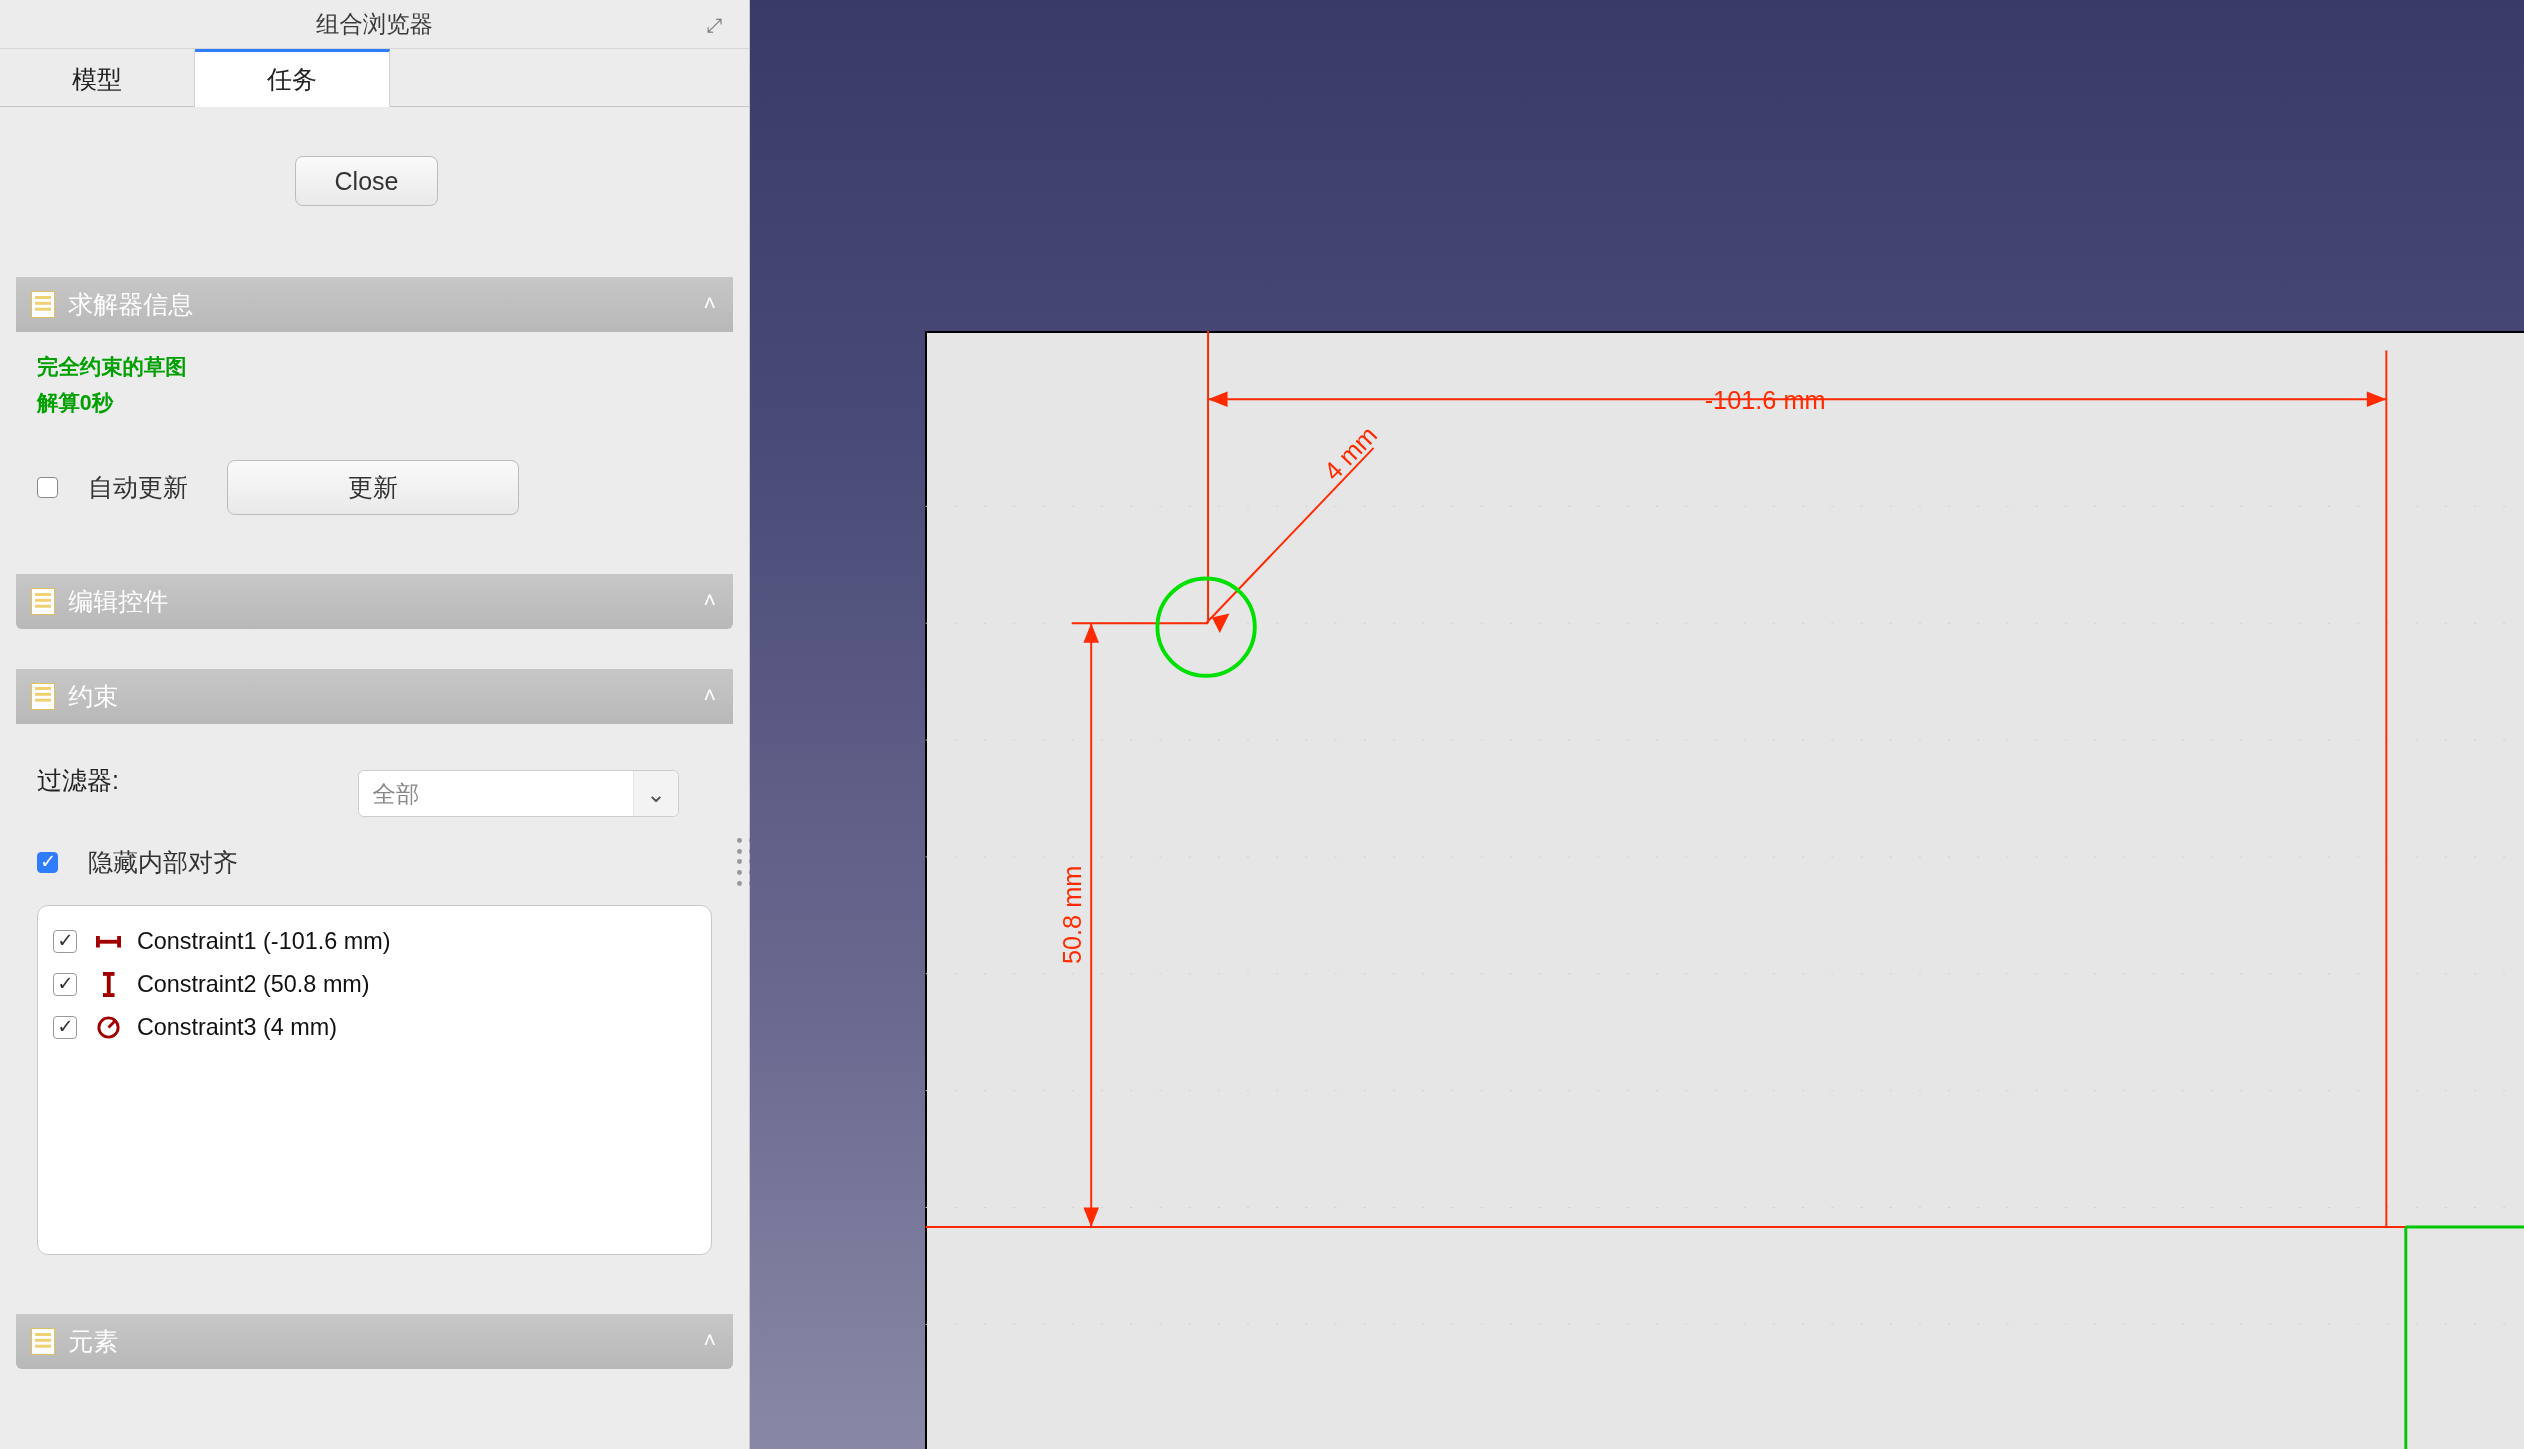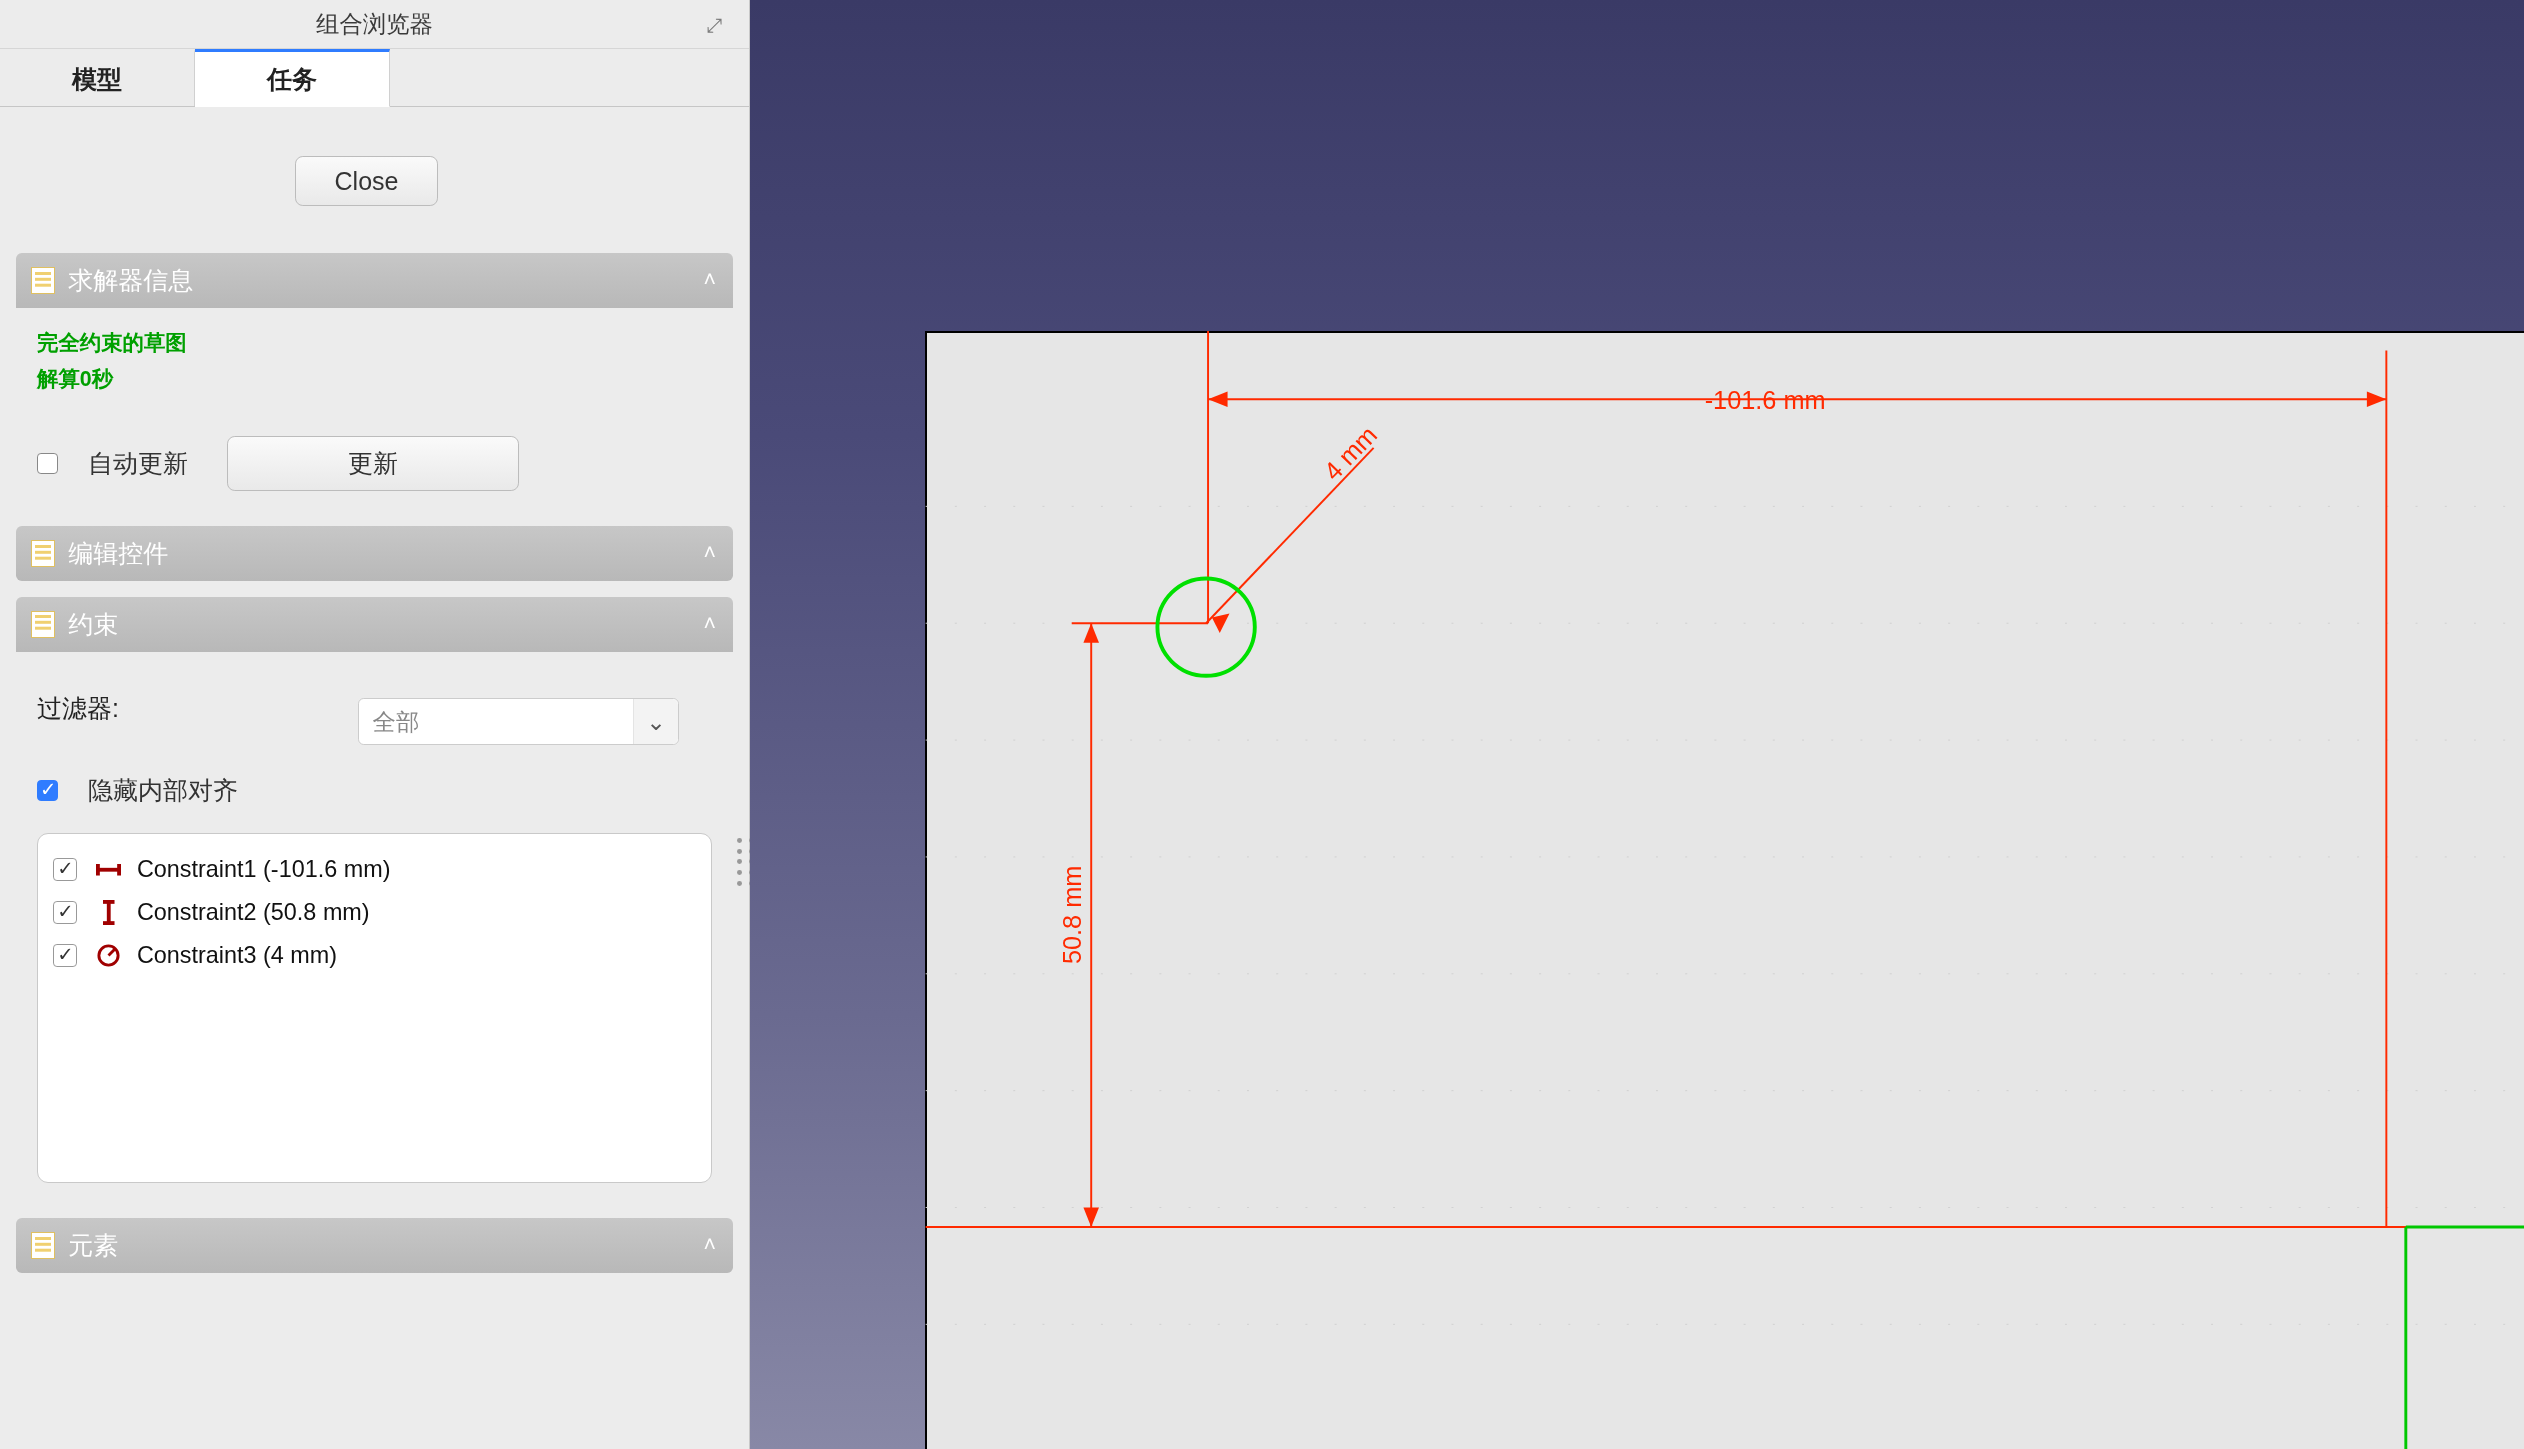"模型" .tabs { font-weight: bold -> none }
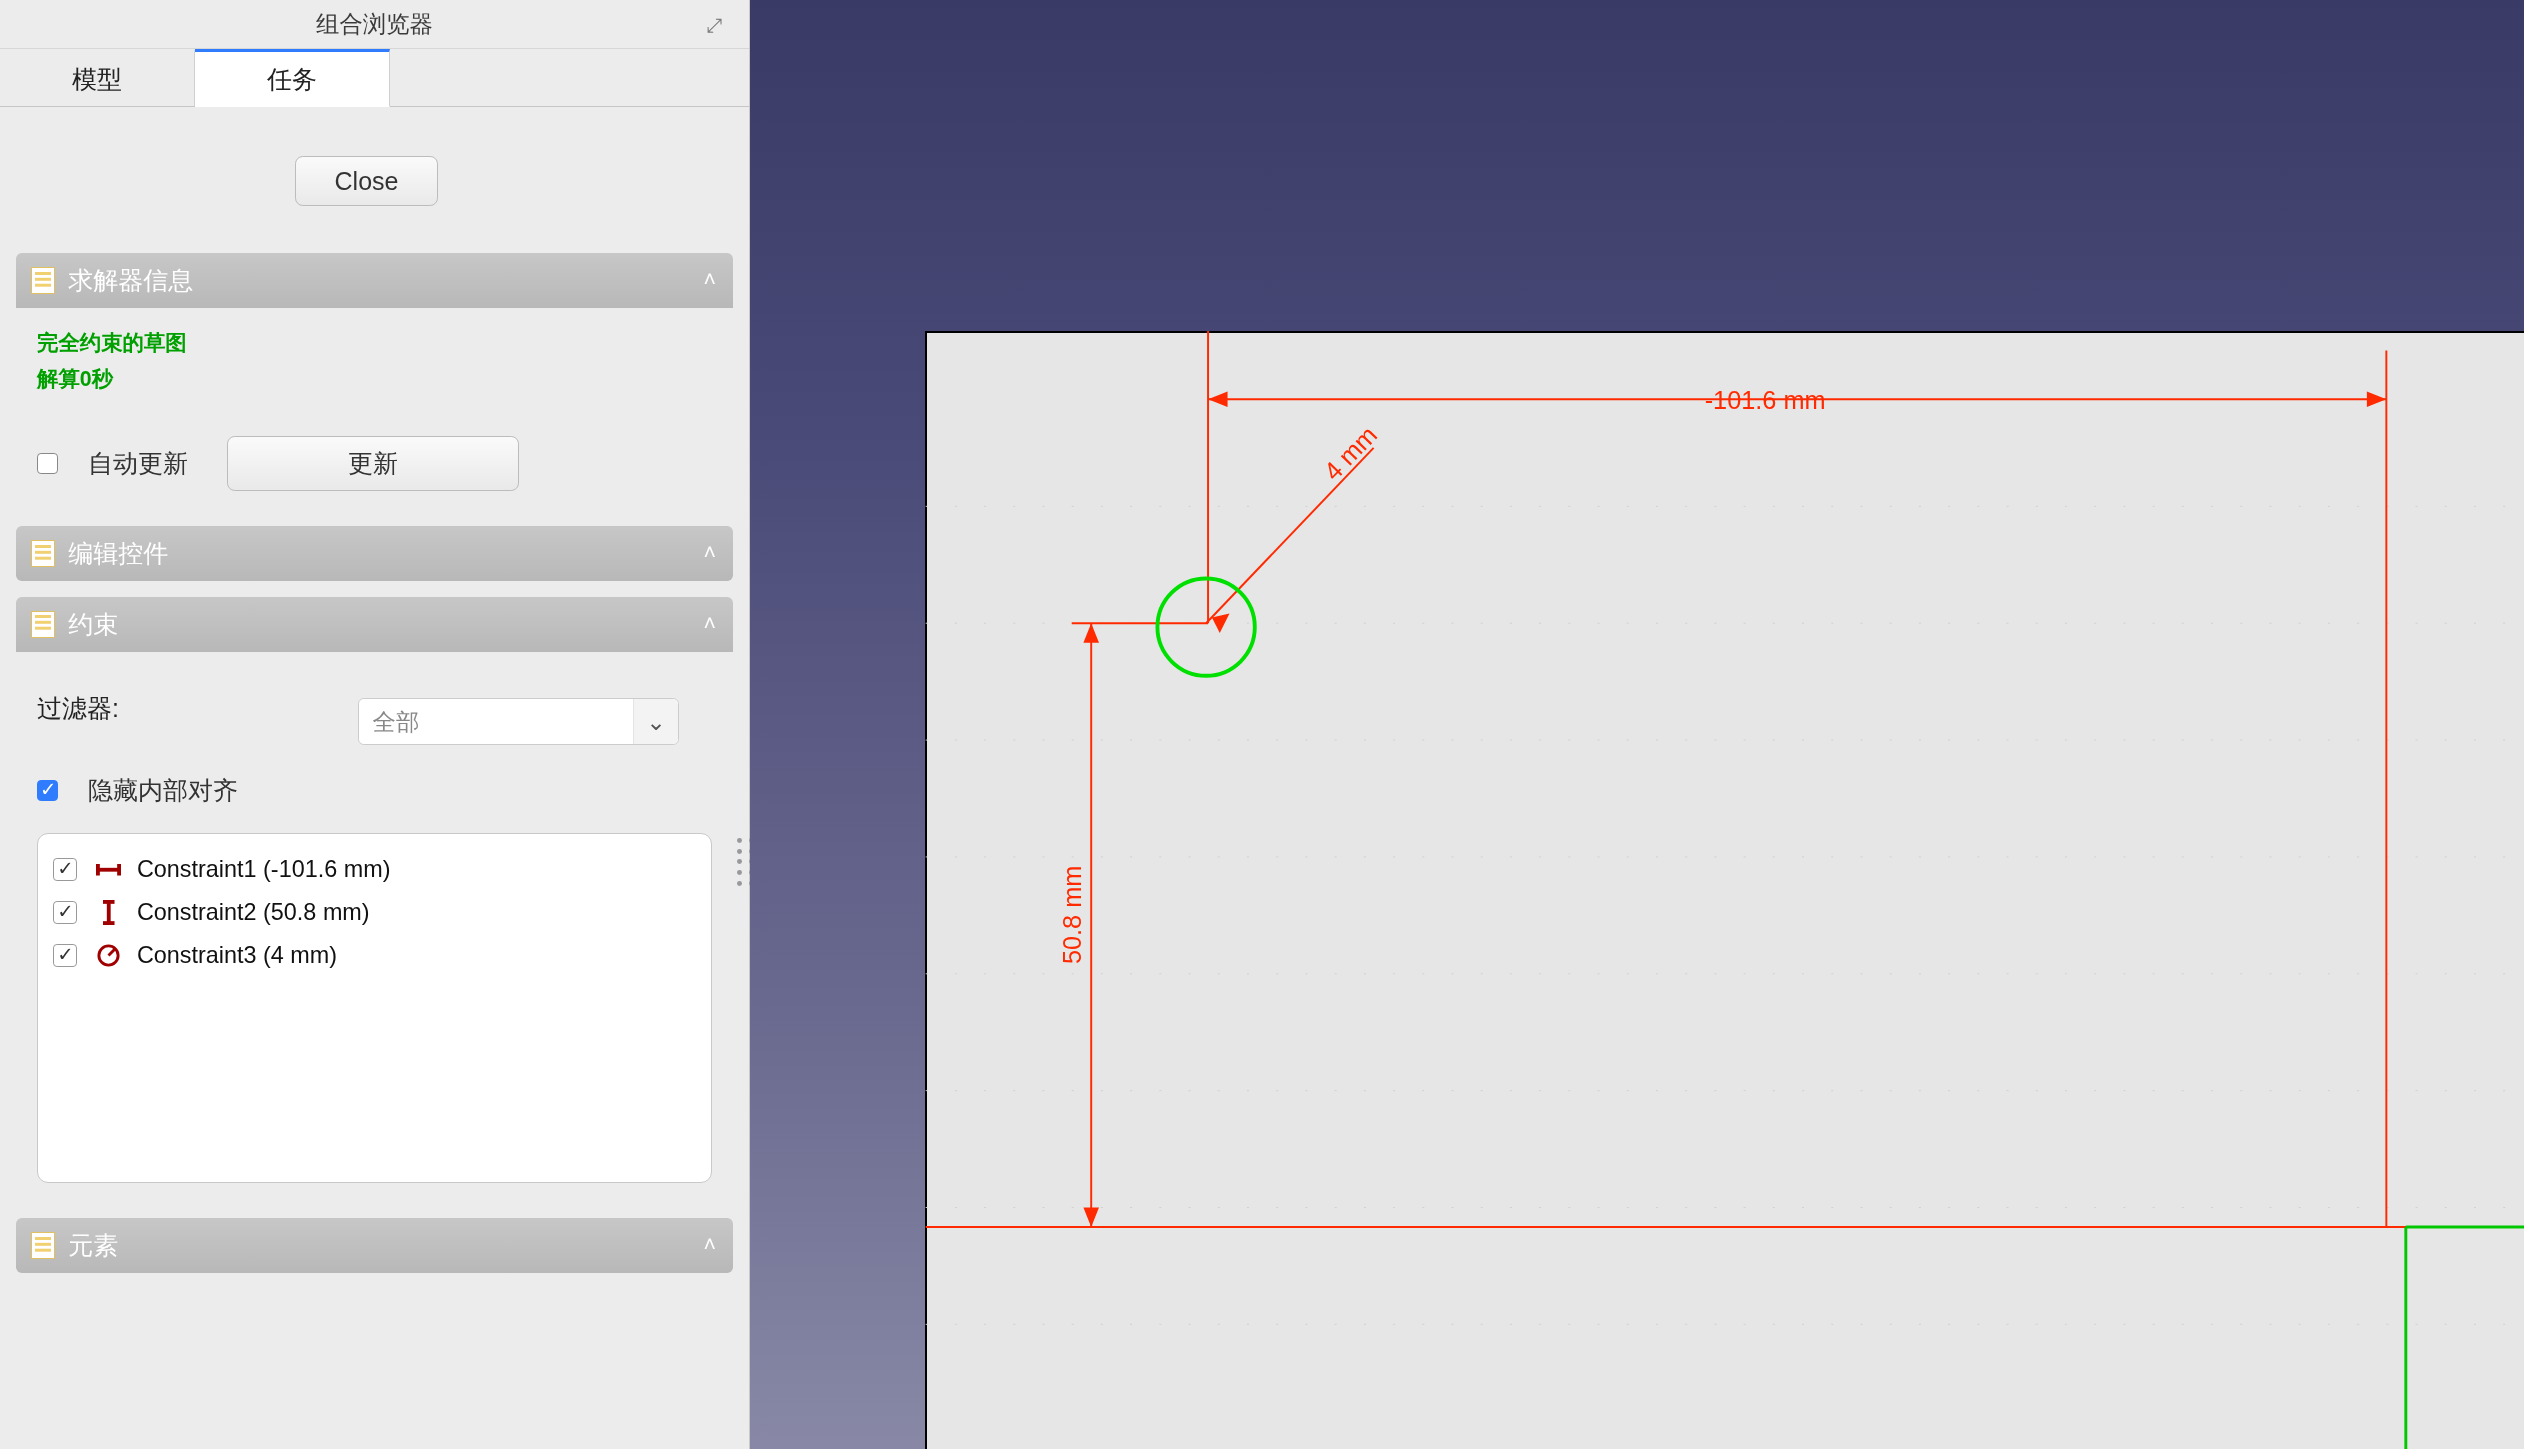"求解器信息" .section-head { margin-top: none -> 24px }
